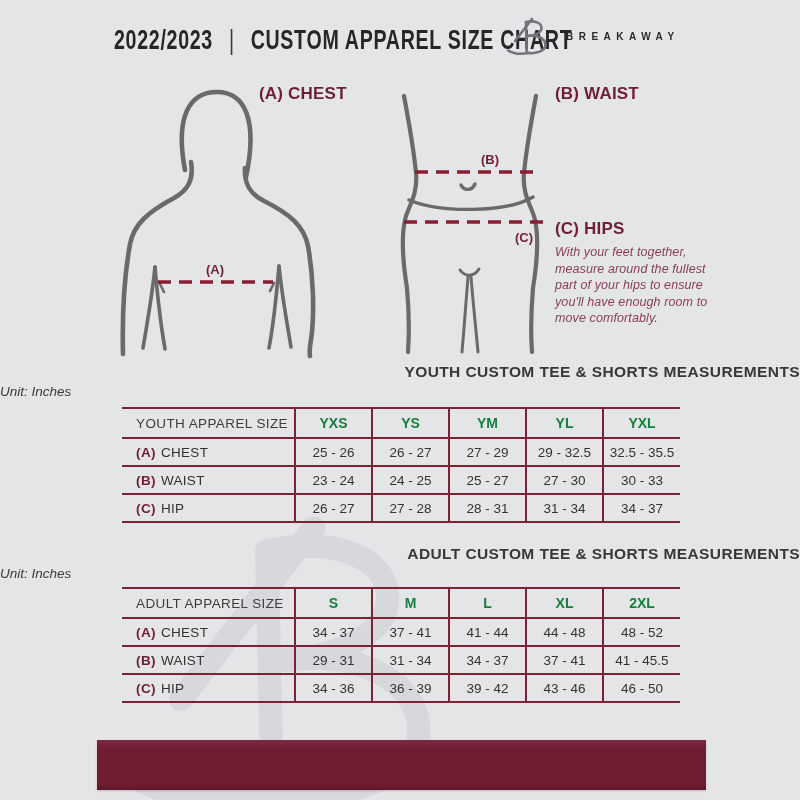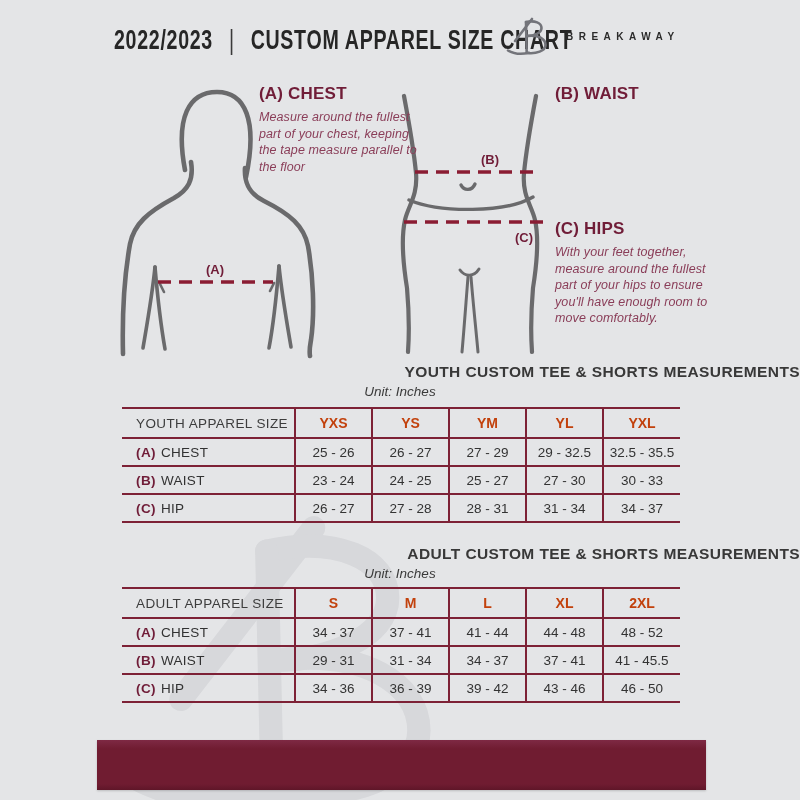"Measure around the fullest part" div.guide-body { html: <div>Measure around the fullest part of your chest, keeping the tape measure parallel to the floor</div> -> none }
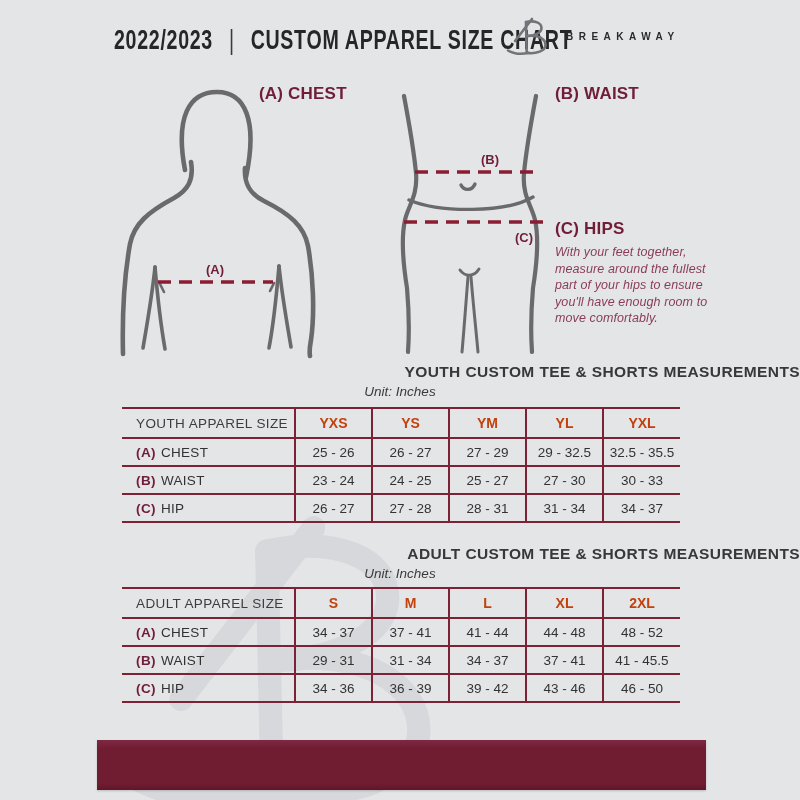"Unit: Inches" .section-unit { text-align: center -> left }
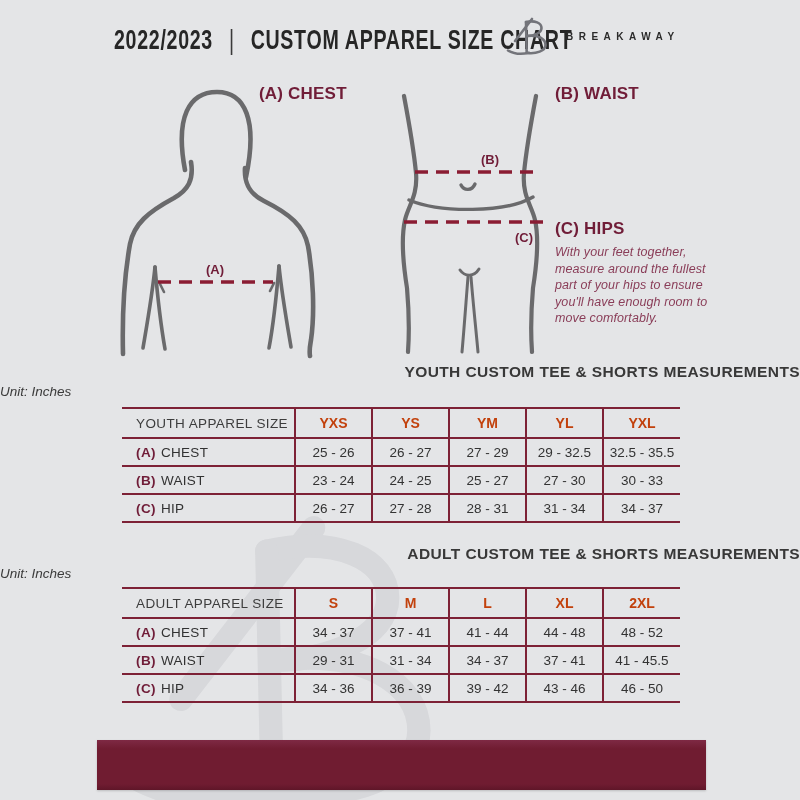"YXS" .size-table thead th { color: #c2410c -> #15803d }
